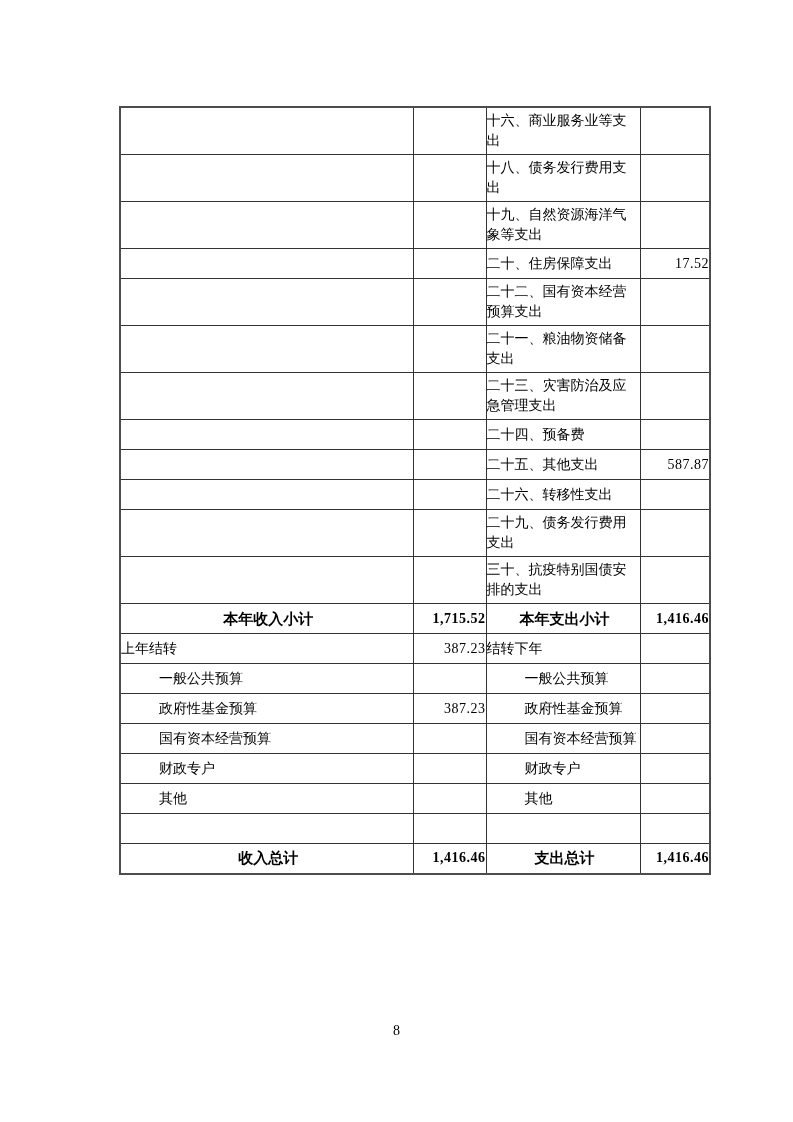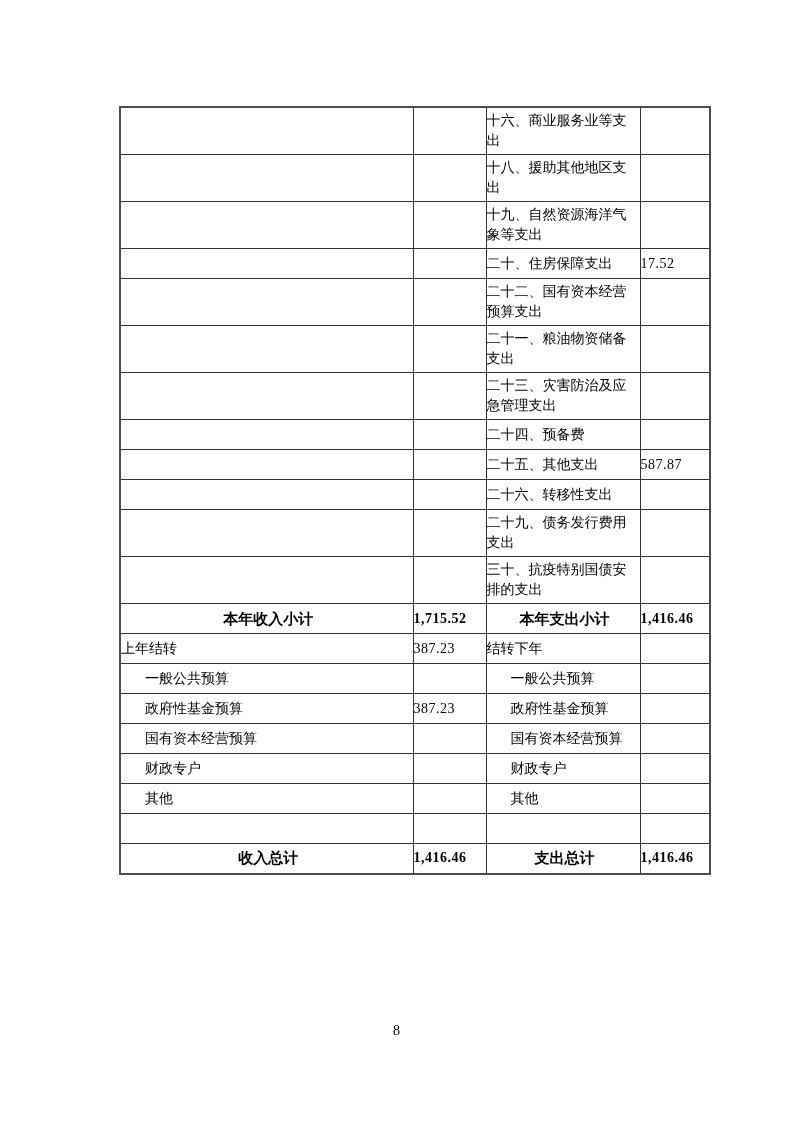"十八、援助其他地区支出" td.lbl { text: 援助其他地区 -> 债务发行费用 }
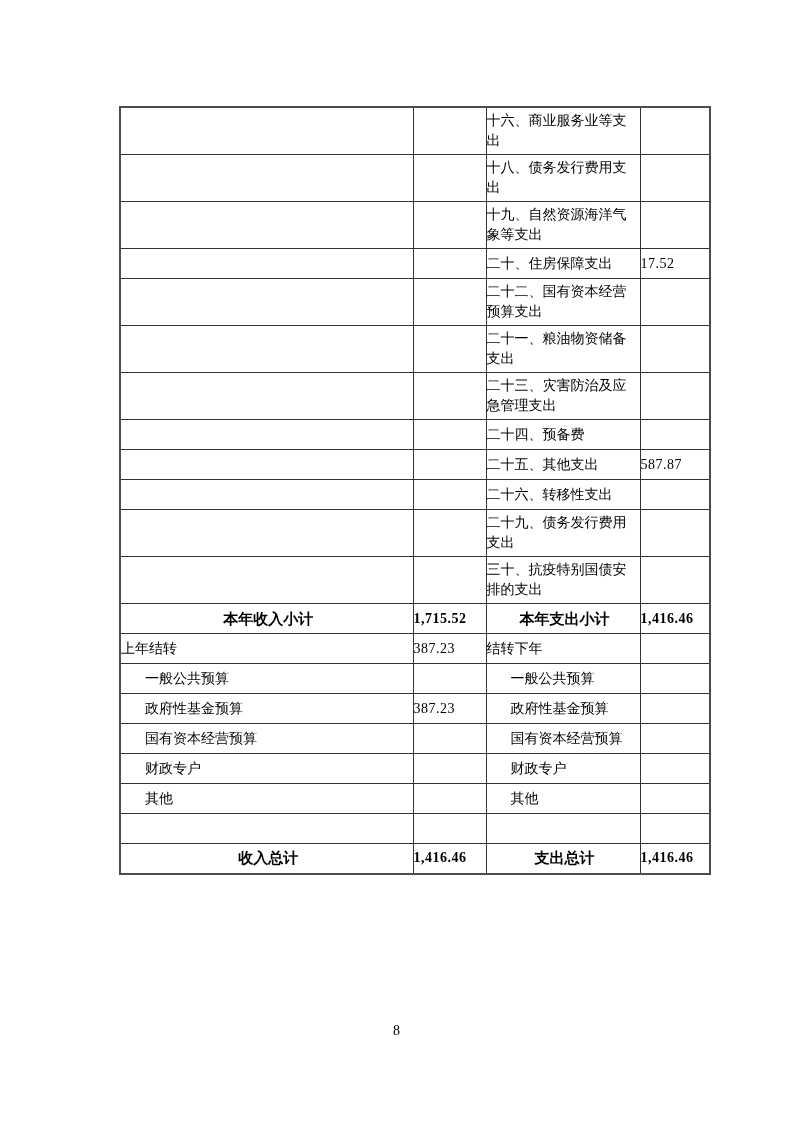"17.52" td.val { text-align: none -> right }
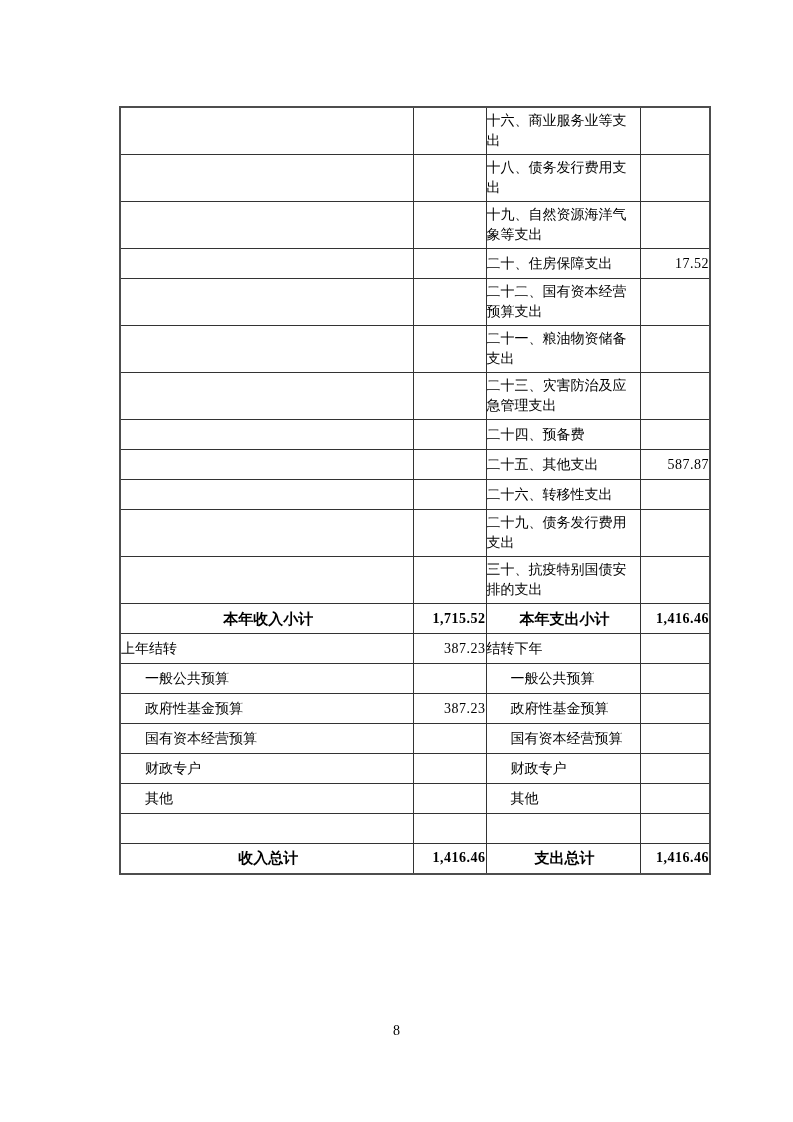"一般公共预算" td.lbl.indent { padding-left: 24px -> 38px }
